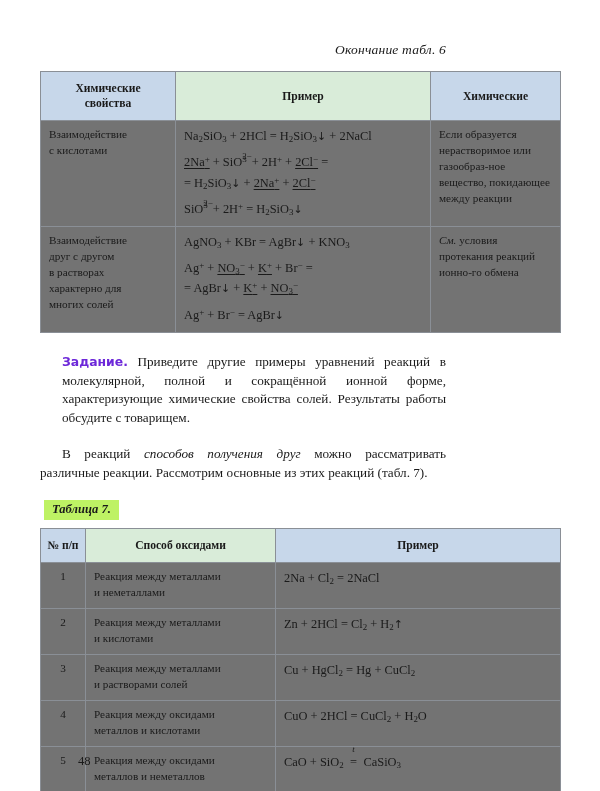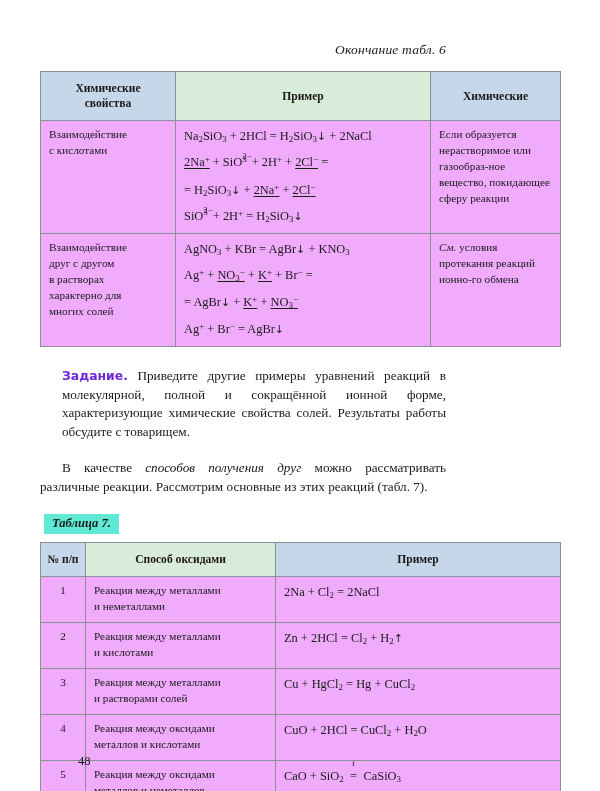"Химические" table.tbl { background: #f0abfc -> #737373 }
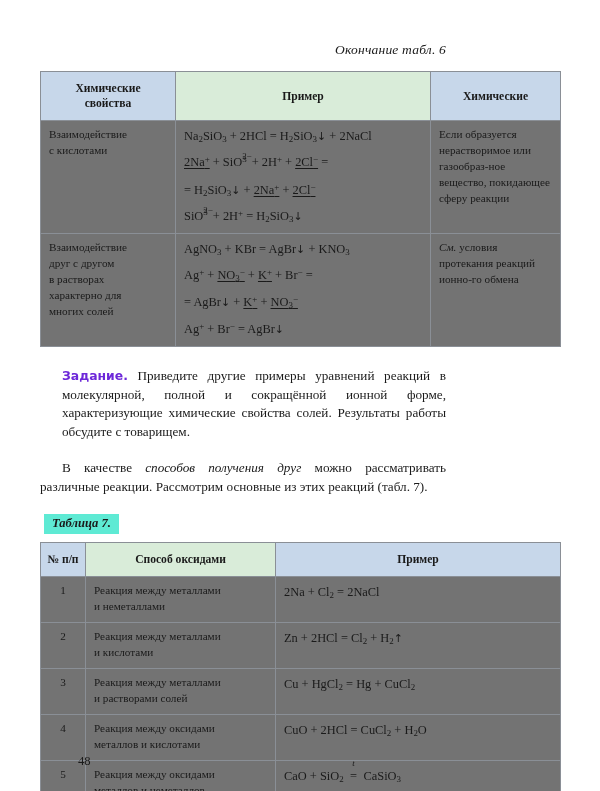"Если образуется нерастворимое или" td { text: сферу -> между }
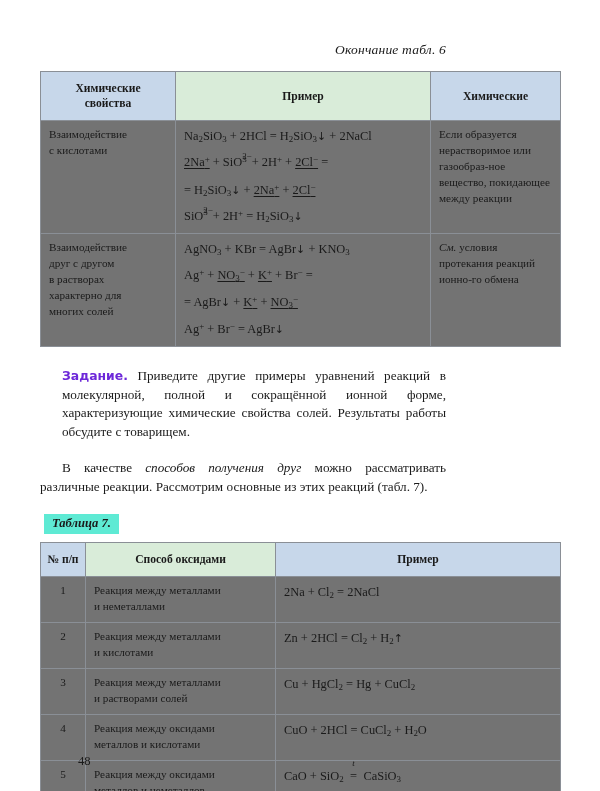"= H2SiO3↓ + 2Na+ +" .eq.tight + .eq.tight { margin-top: 8px -> 1px }
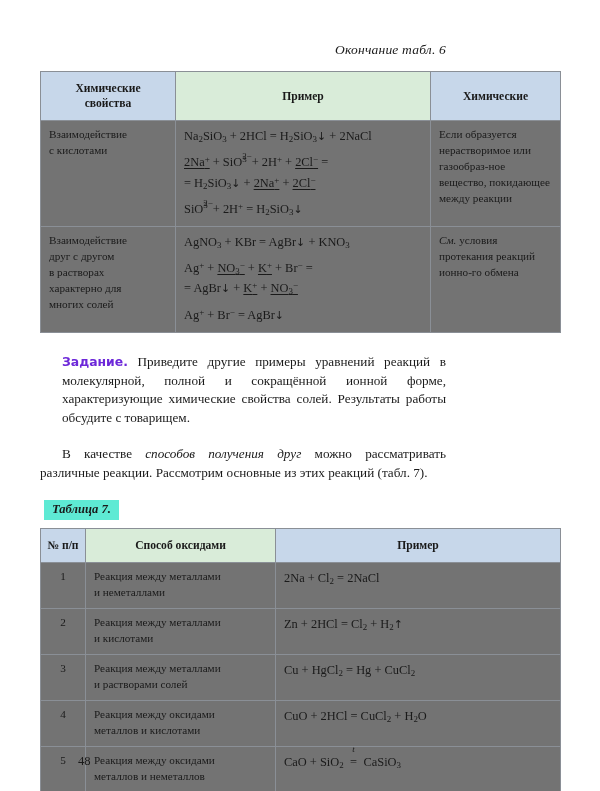"В качестве" span { text: качестве -> реакций }
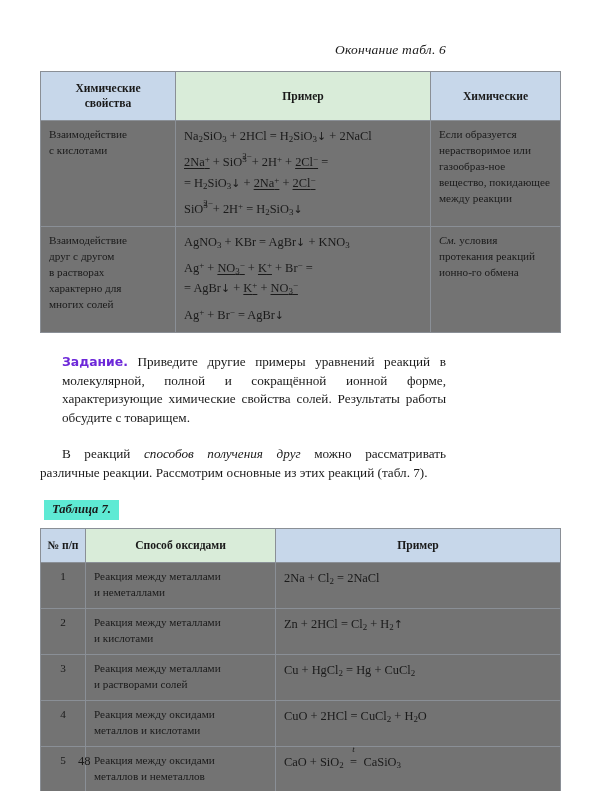"Таблица 7." .cap-badge { background: #5eead4 -> #bef264 }
